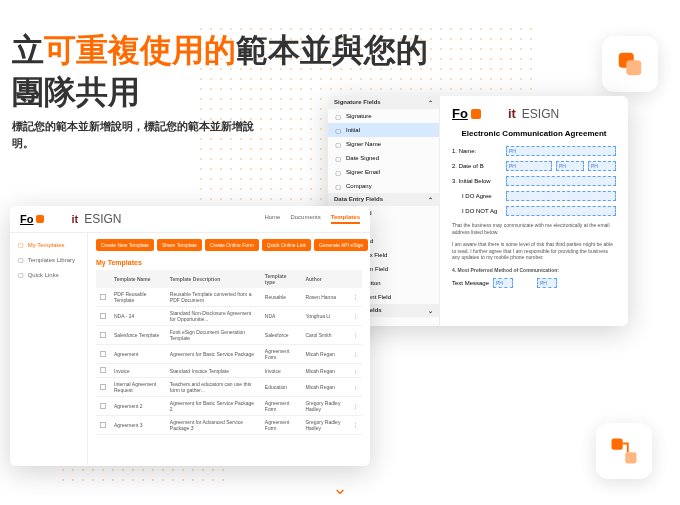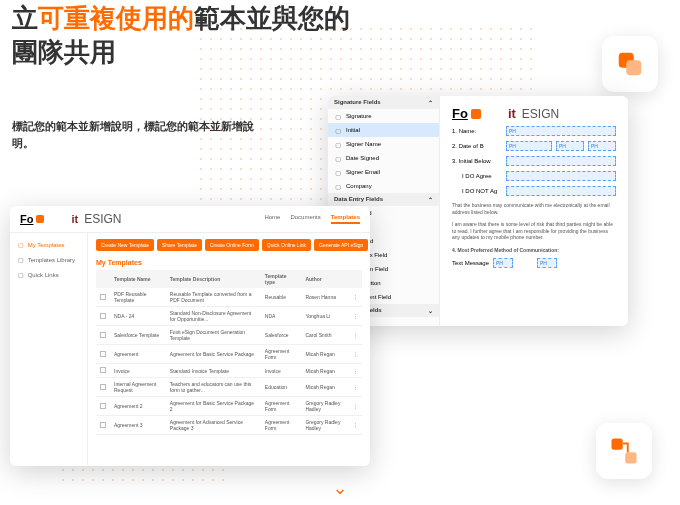"立可重複使用的範本並與您的" .heading { font-size: 26px -> 32px; top: 2px -> 30px }
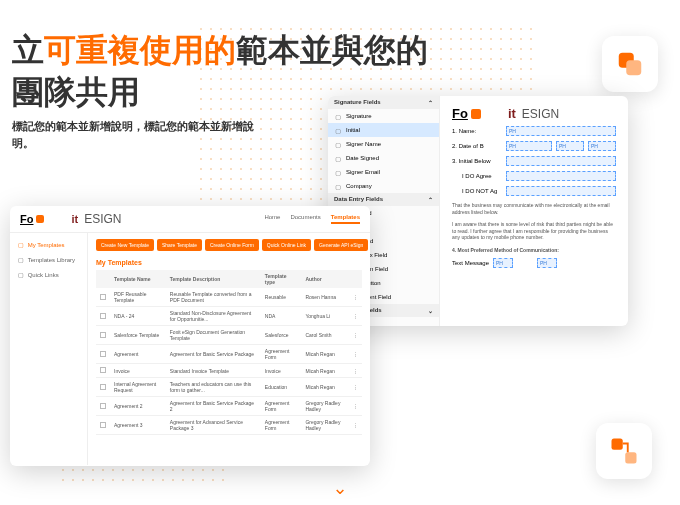"Electronic Communication Agreement" div.doc-title { html: none -> <div>Electronic Communication Agreement</div> }
